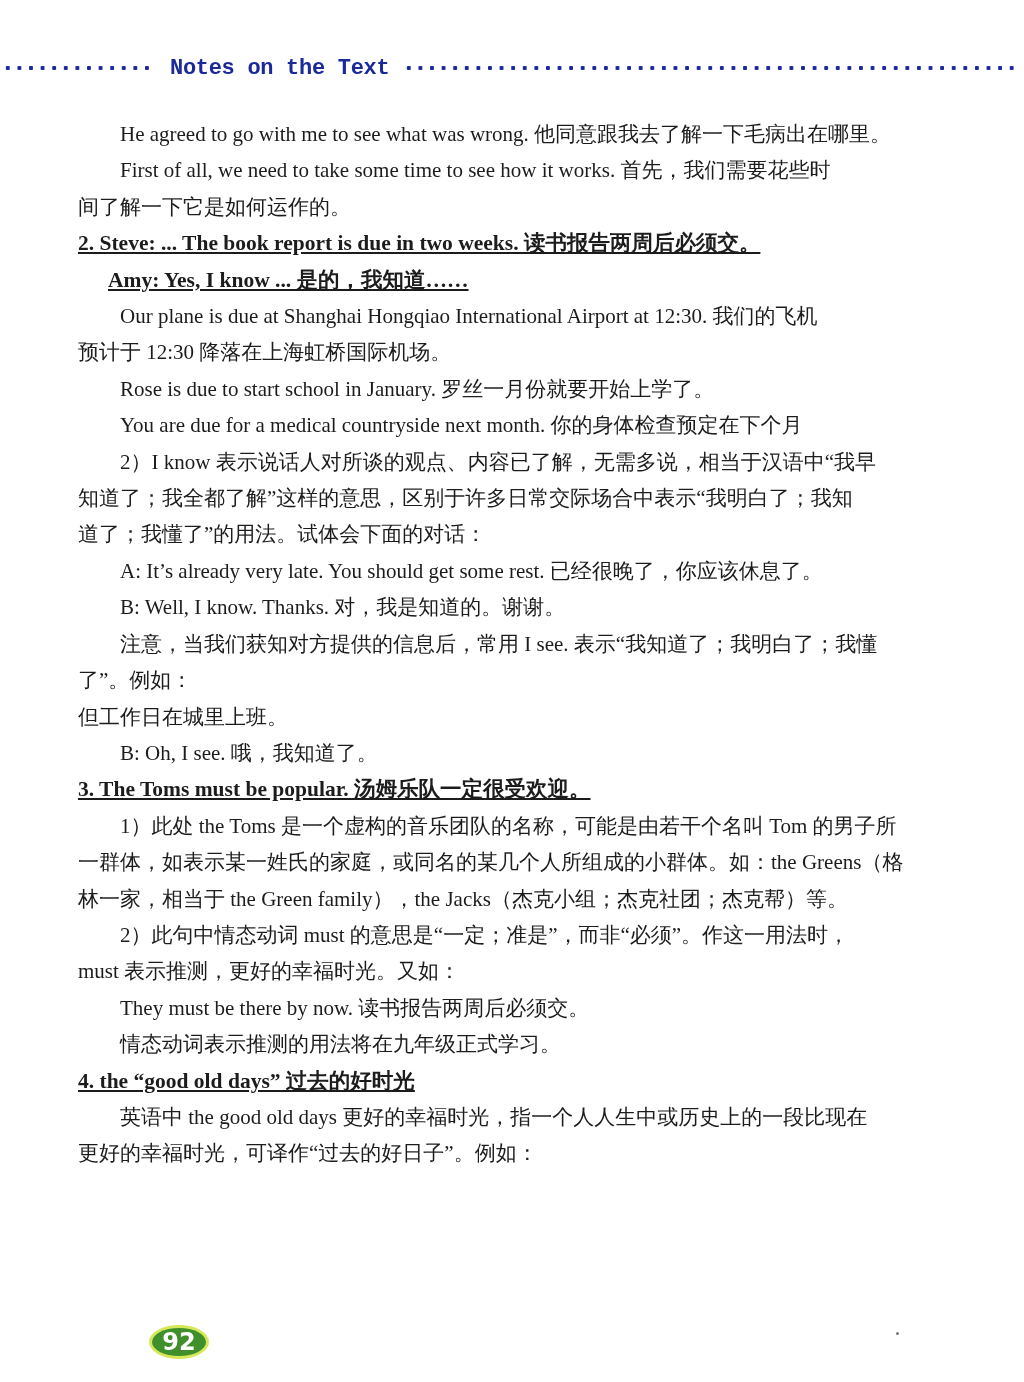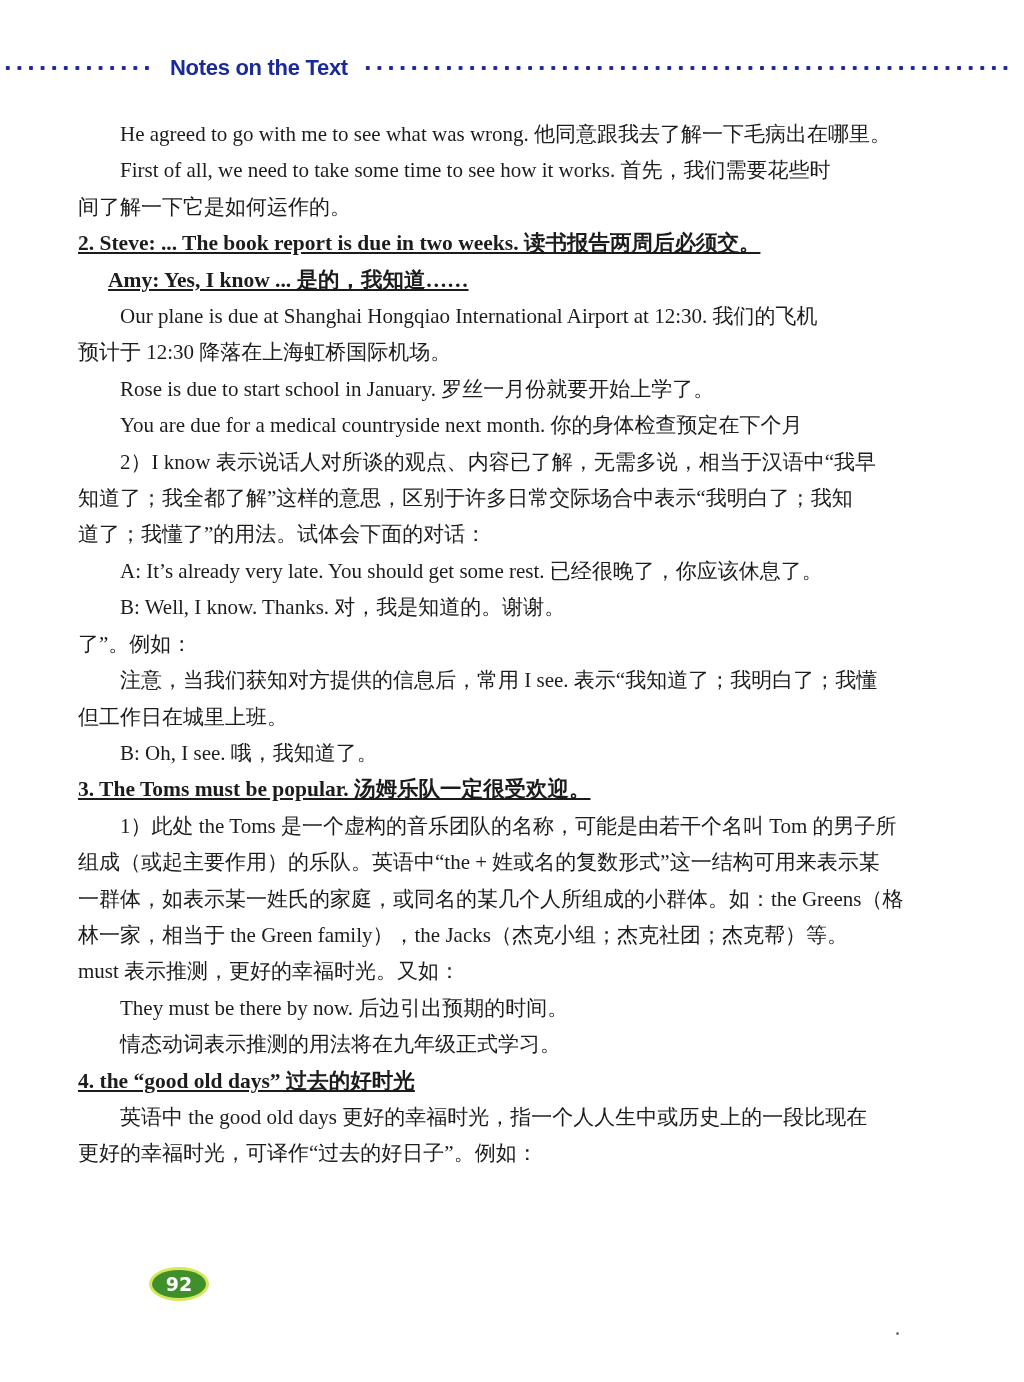"Notes on the Text" .header-title { font-family: Liberation Sans, sans-serif -> Liberation Mono, monospace }
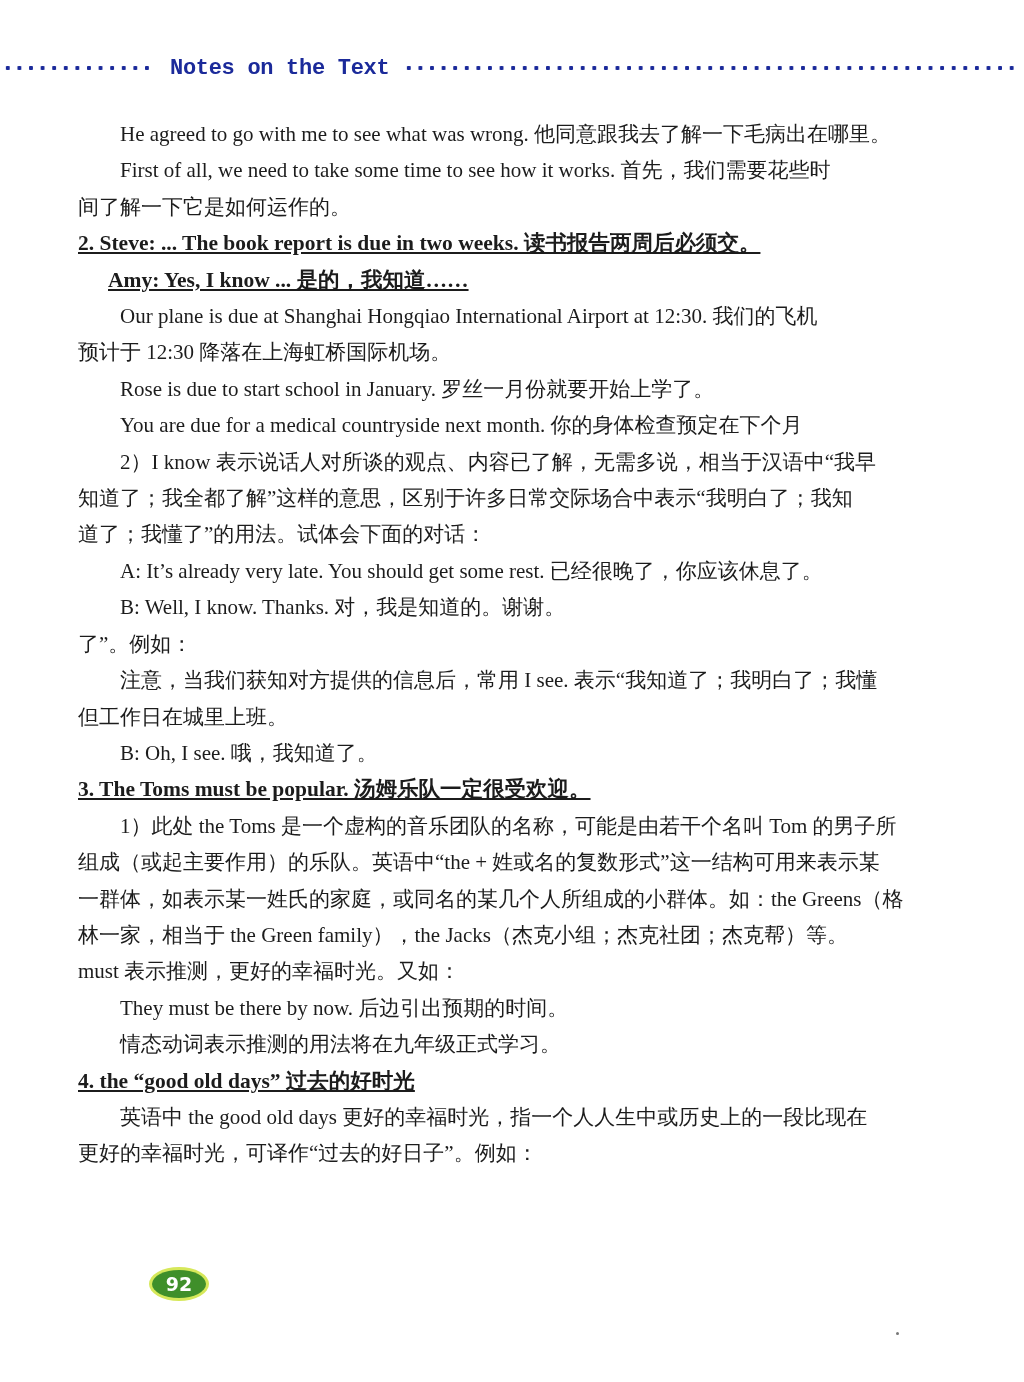"了”。例如：" div.line { order: before "注意，当我们获知对方提供的信息后，常用 I see." -> after "注意，当我们获知对方提供的信息后，常用 I see." }
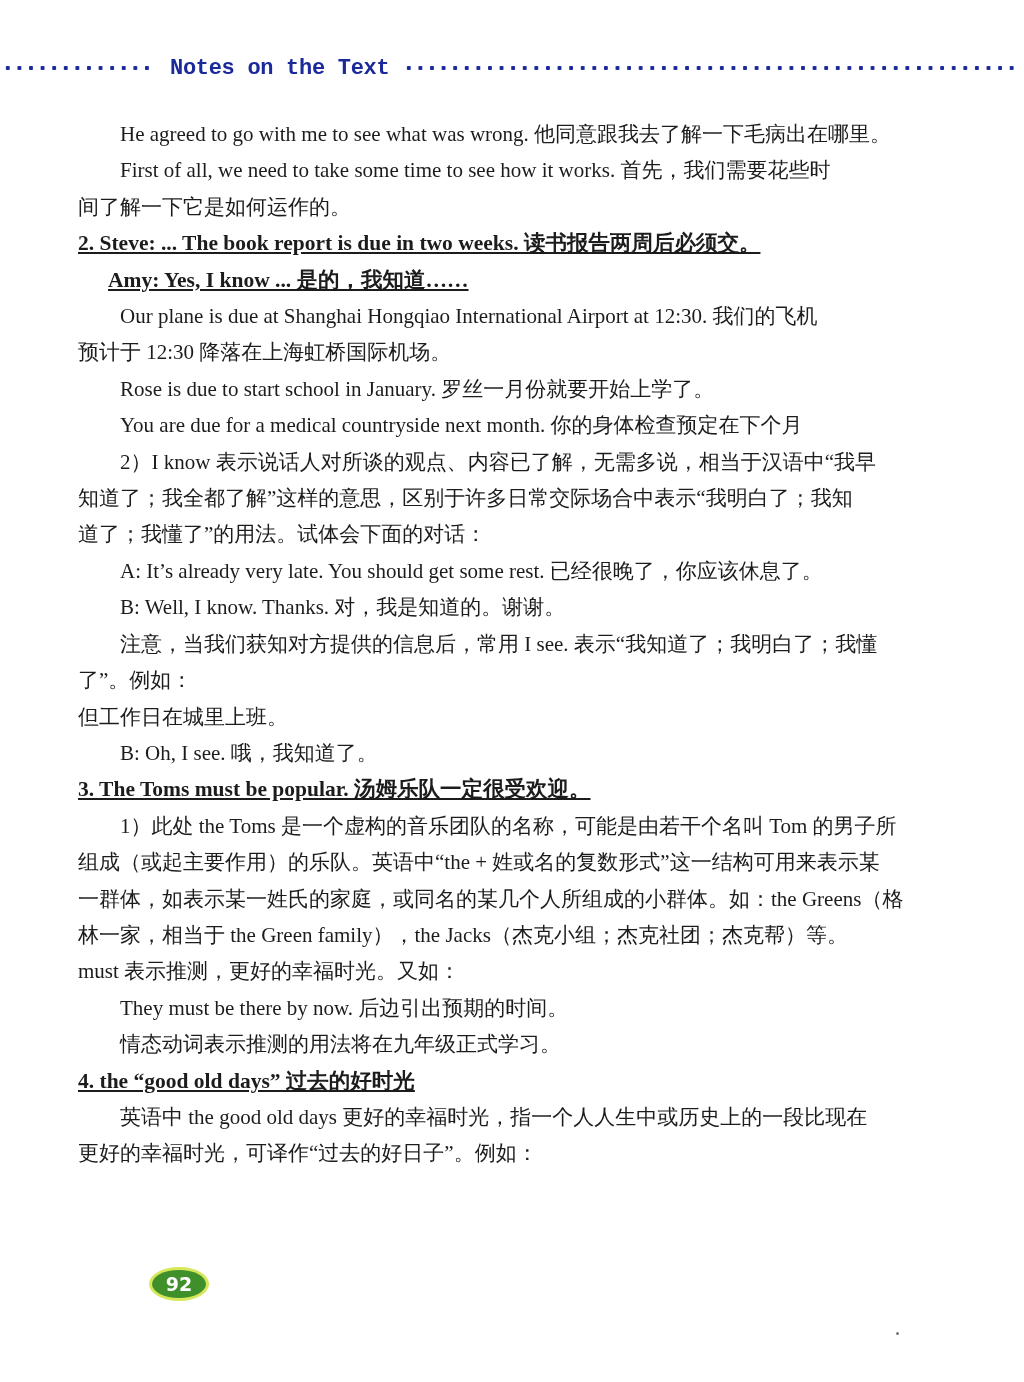"组成（或起主要作用）的乐队。英语中“the +" div.line { html: <div>组成（或起主要作用）的乐队。英语中“the + 姓或名的复数形式”这一结构可用来表示某</div> -> none }
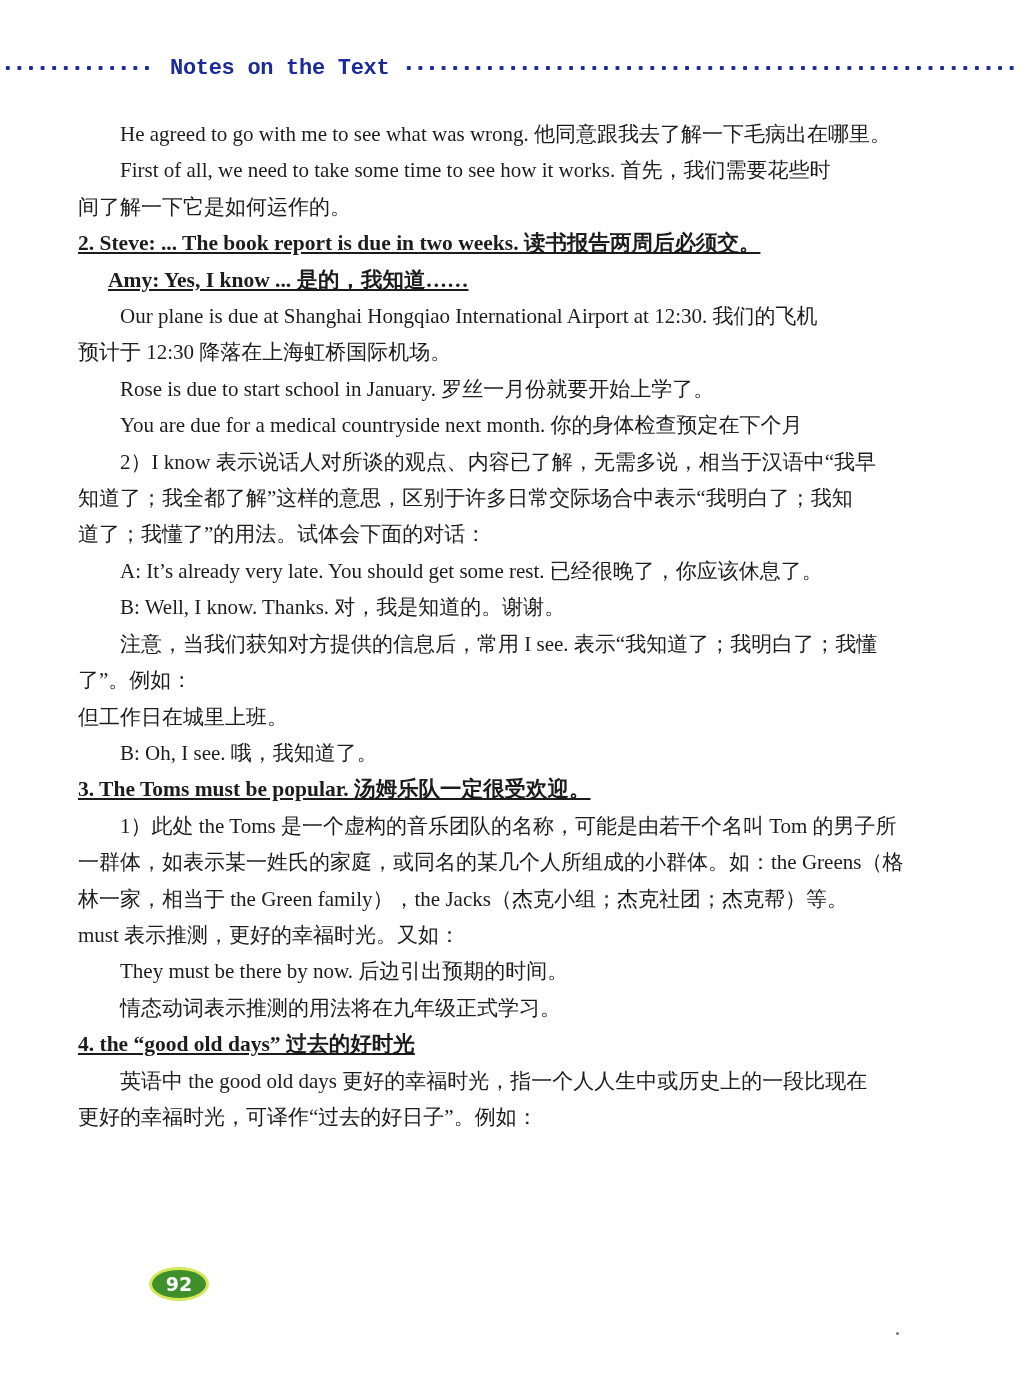"2）此句中情态动词 must" div.line { html: none -> <div>2）此句中情态动词 must 的意思是“一定；准是”，而非“必须”。作这一用法时，</div> }
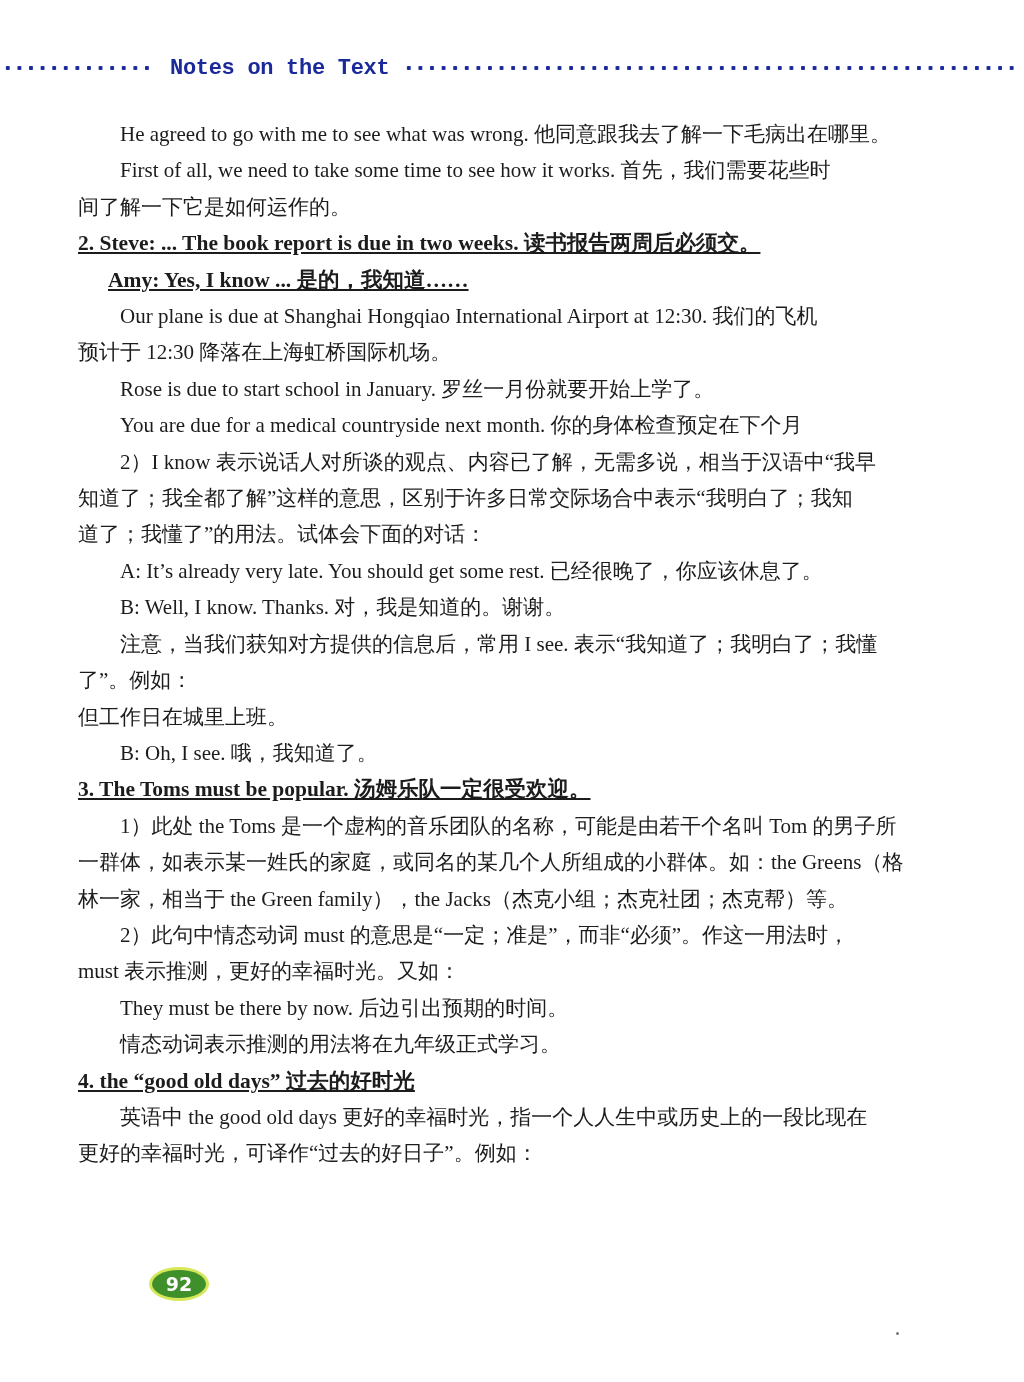"They must be there by" div.line { text: 后边引出预期的时间 -> 读书报告两周后必须交 }
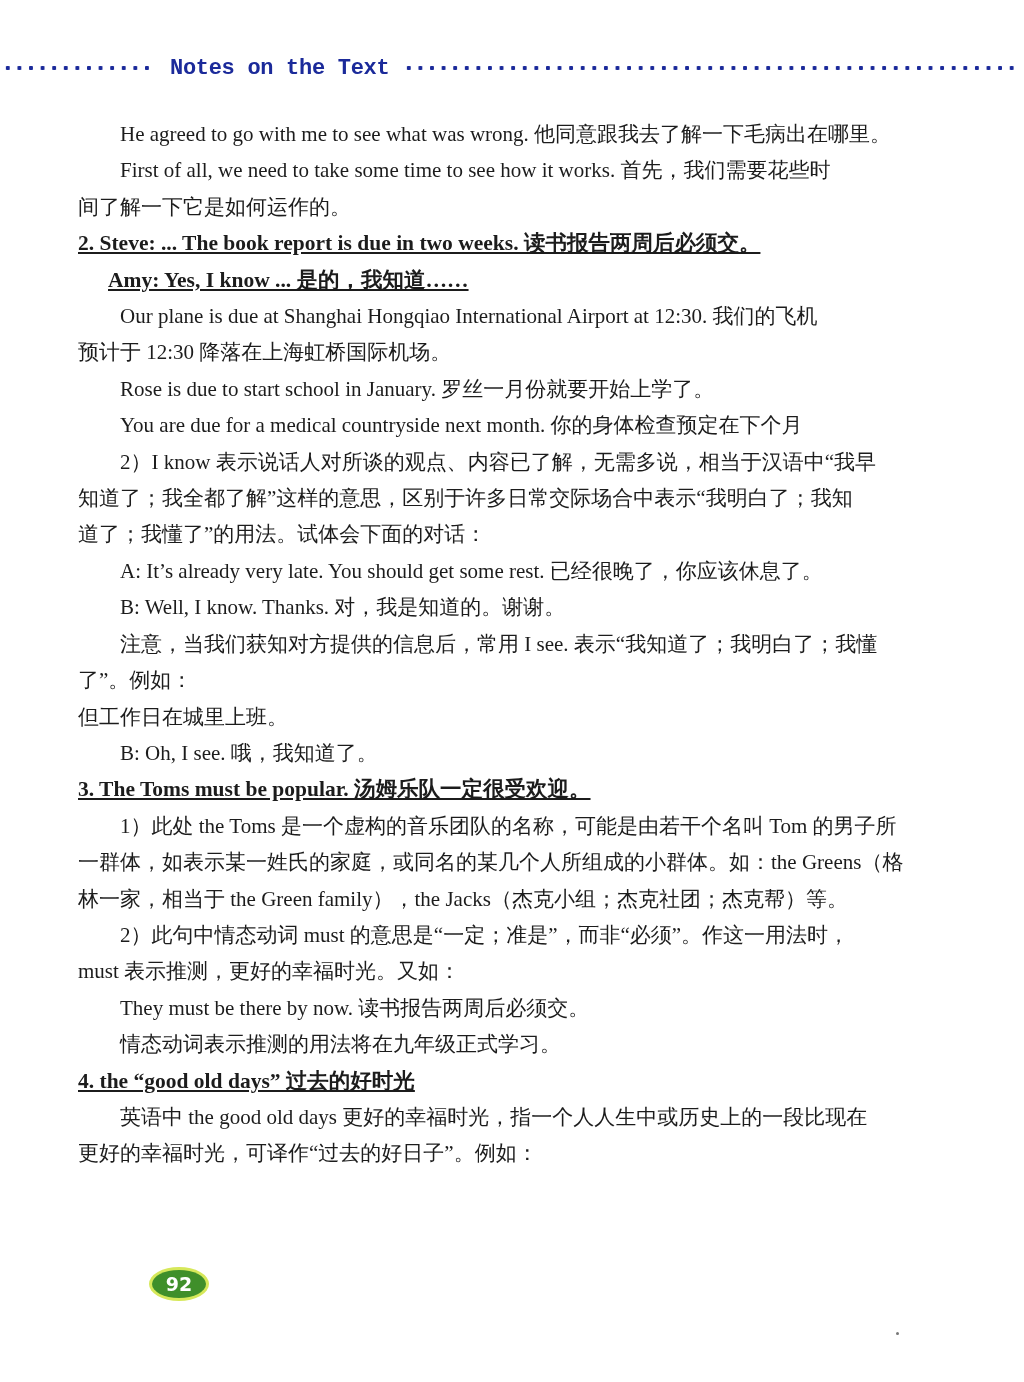"92" .page-number { font-size: 19px -> 24px; top: 1270px -> 1328px }
